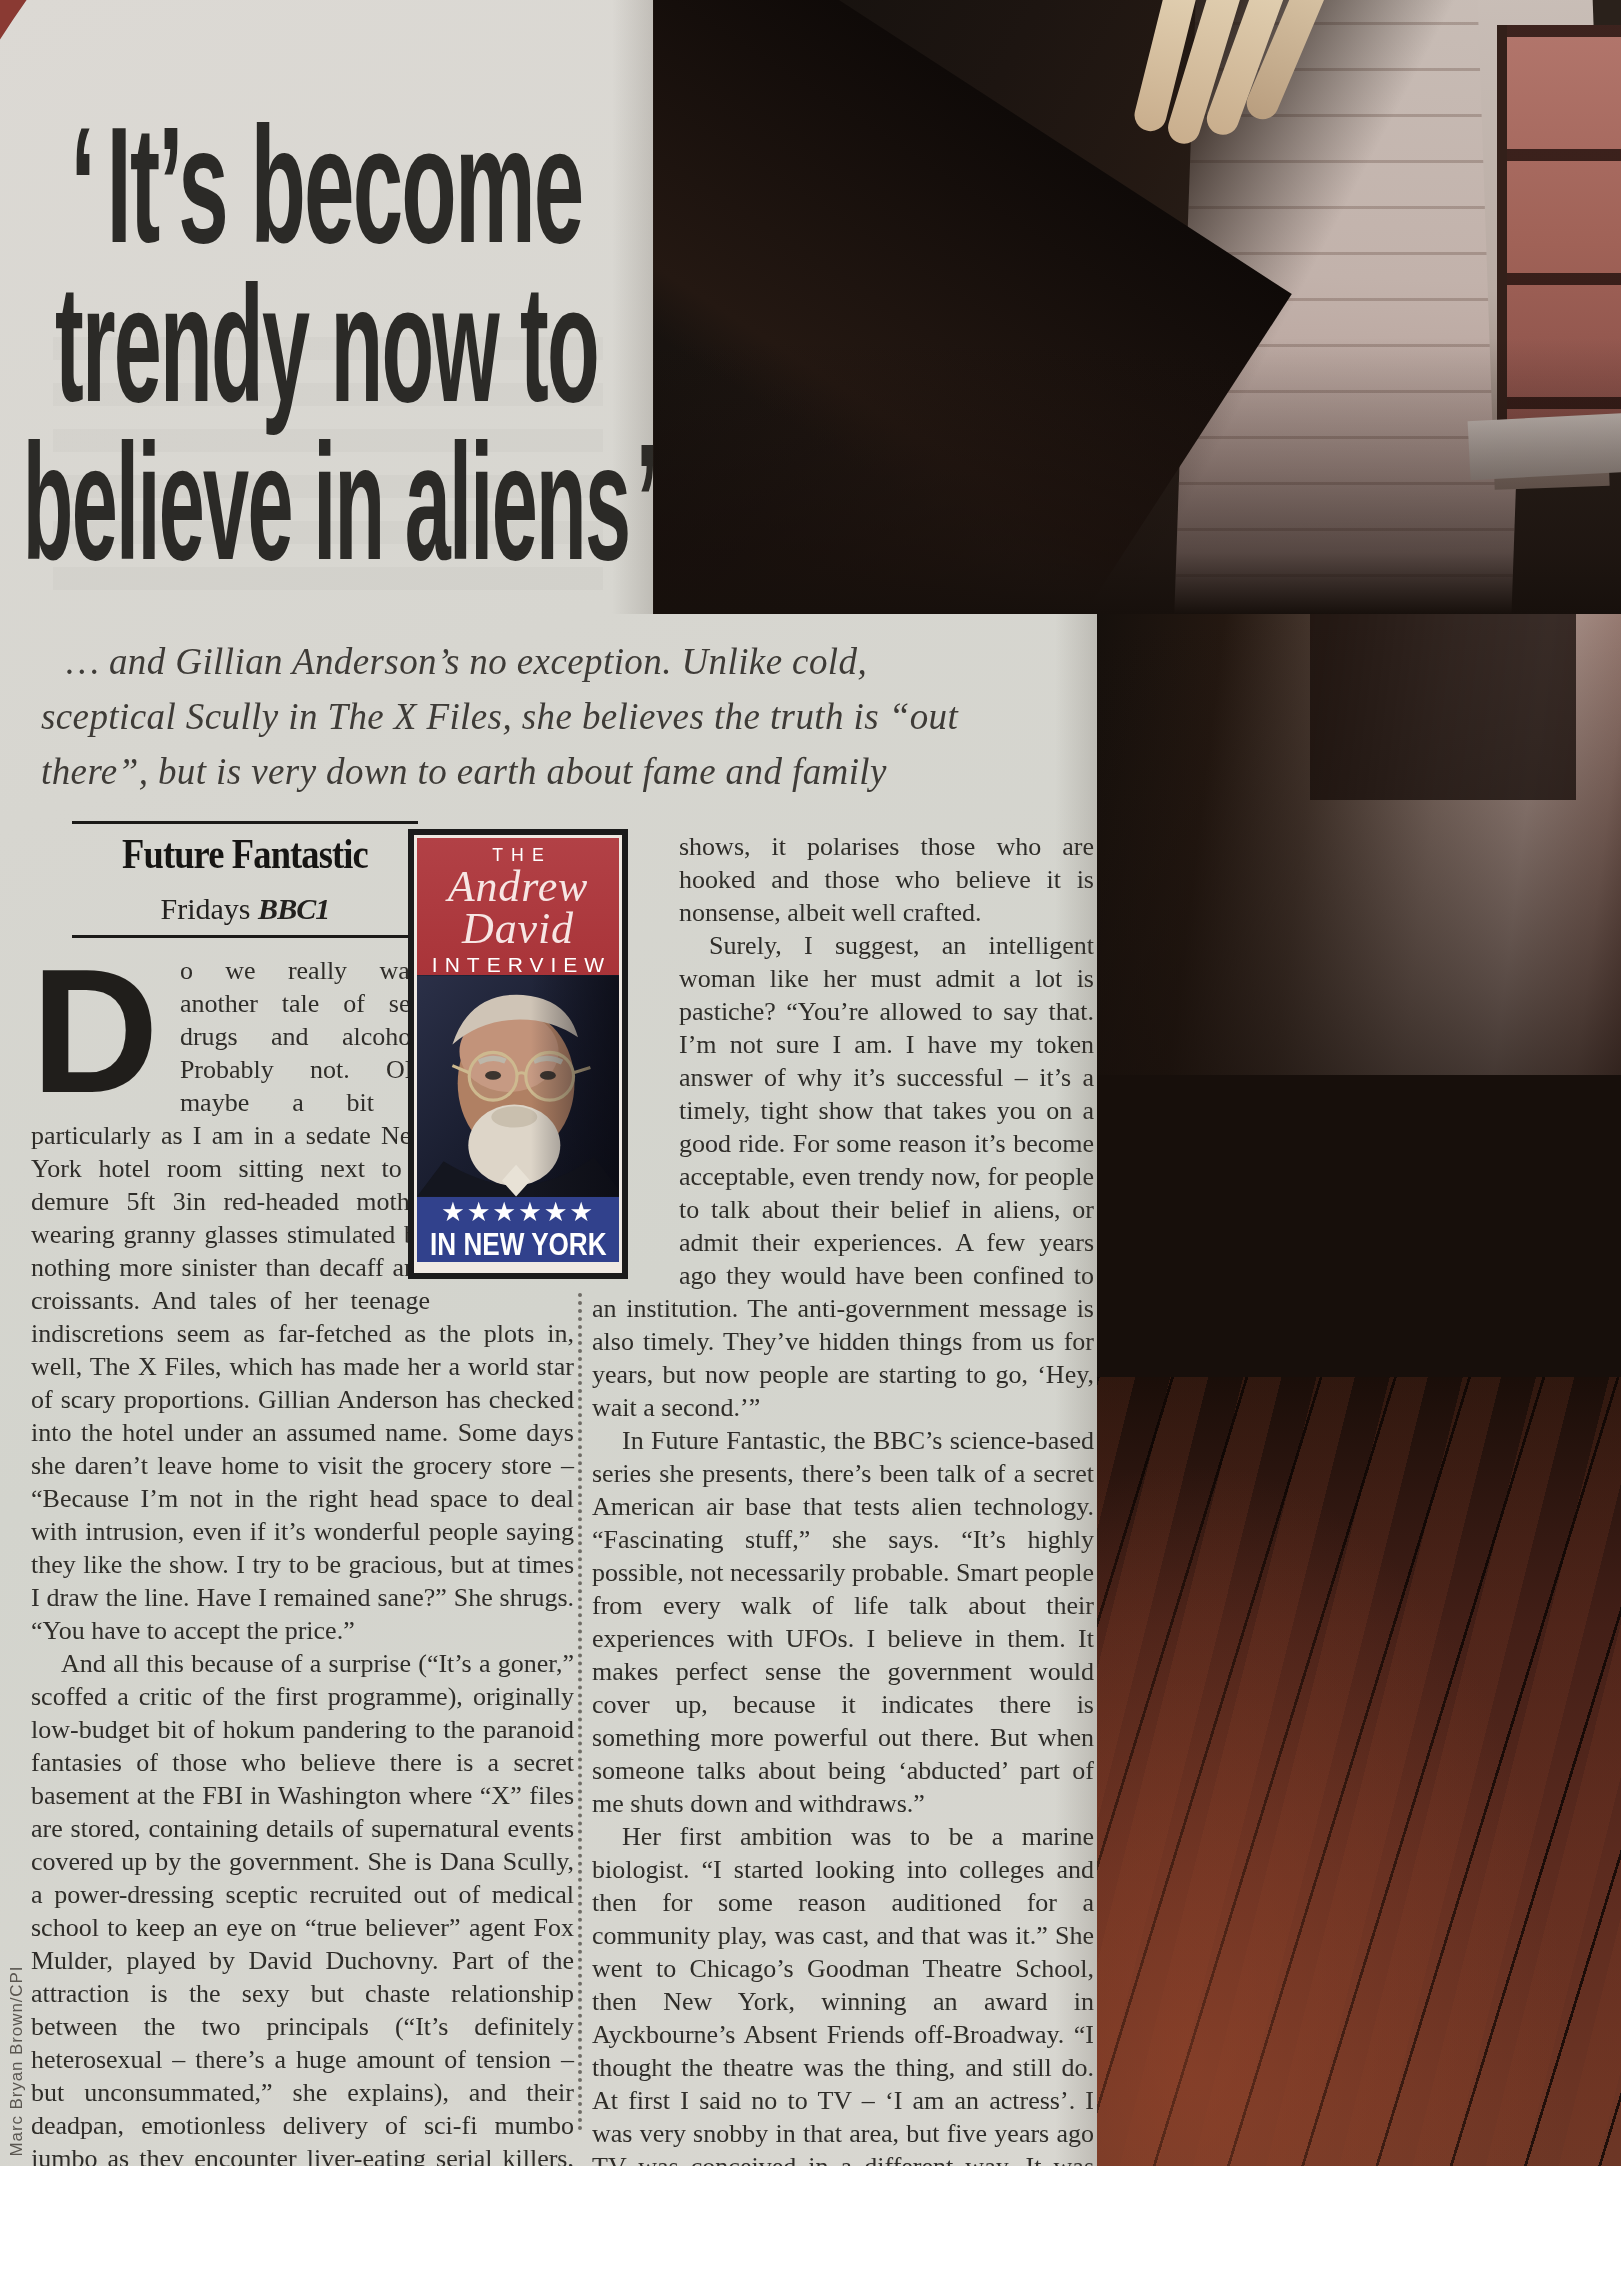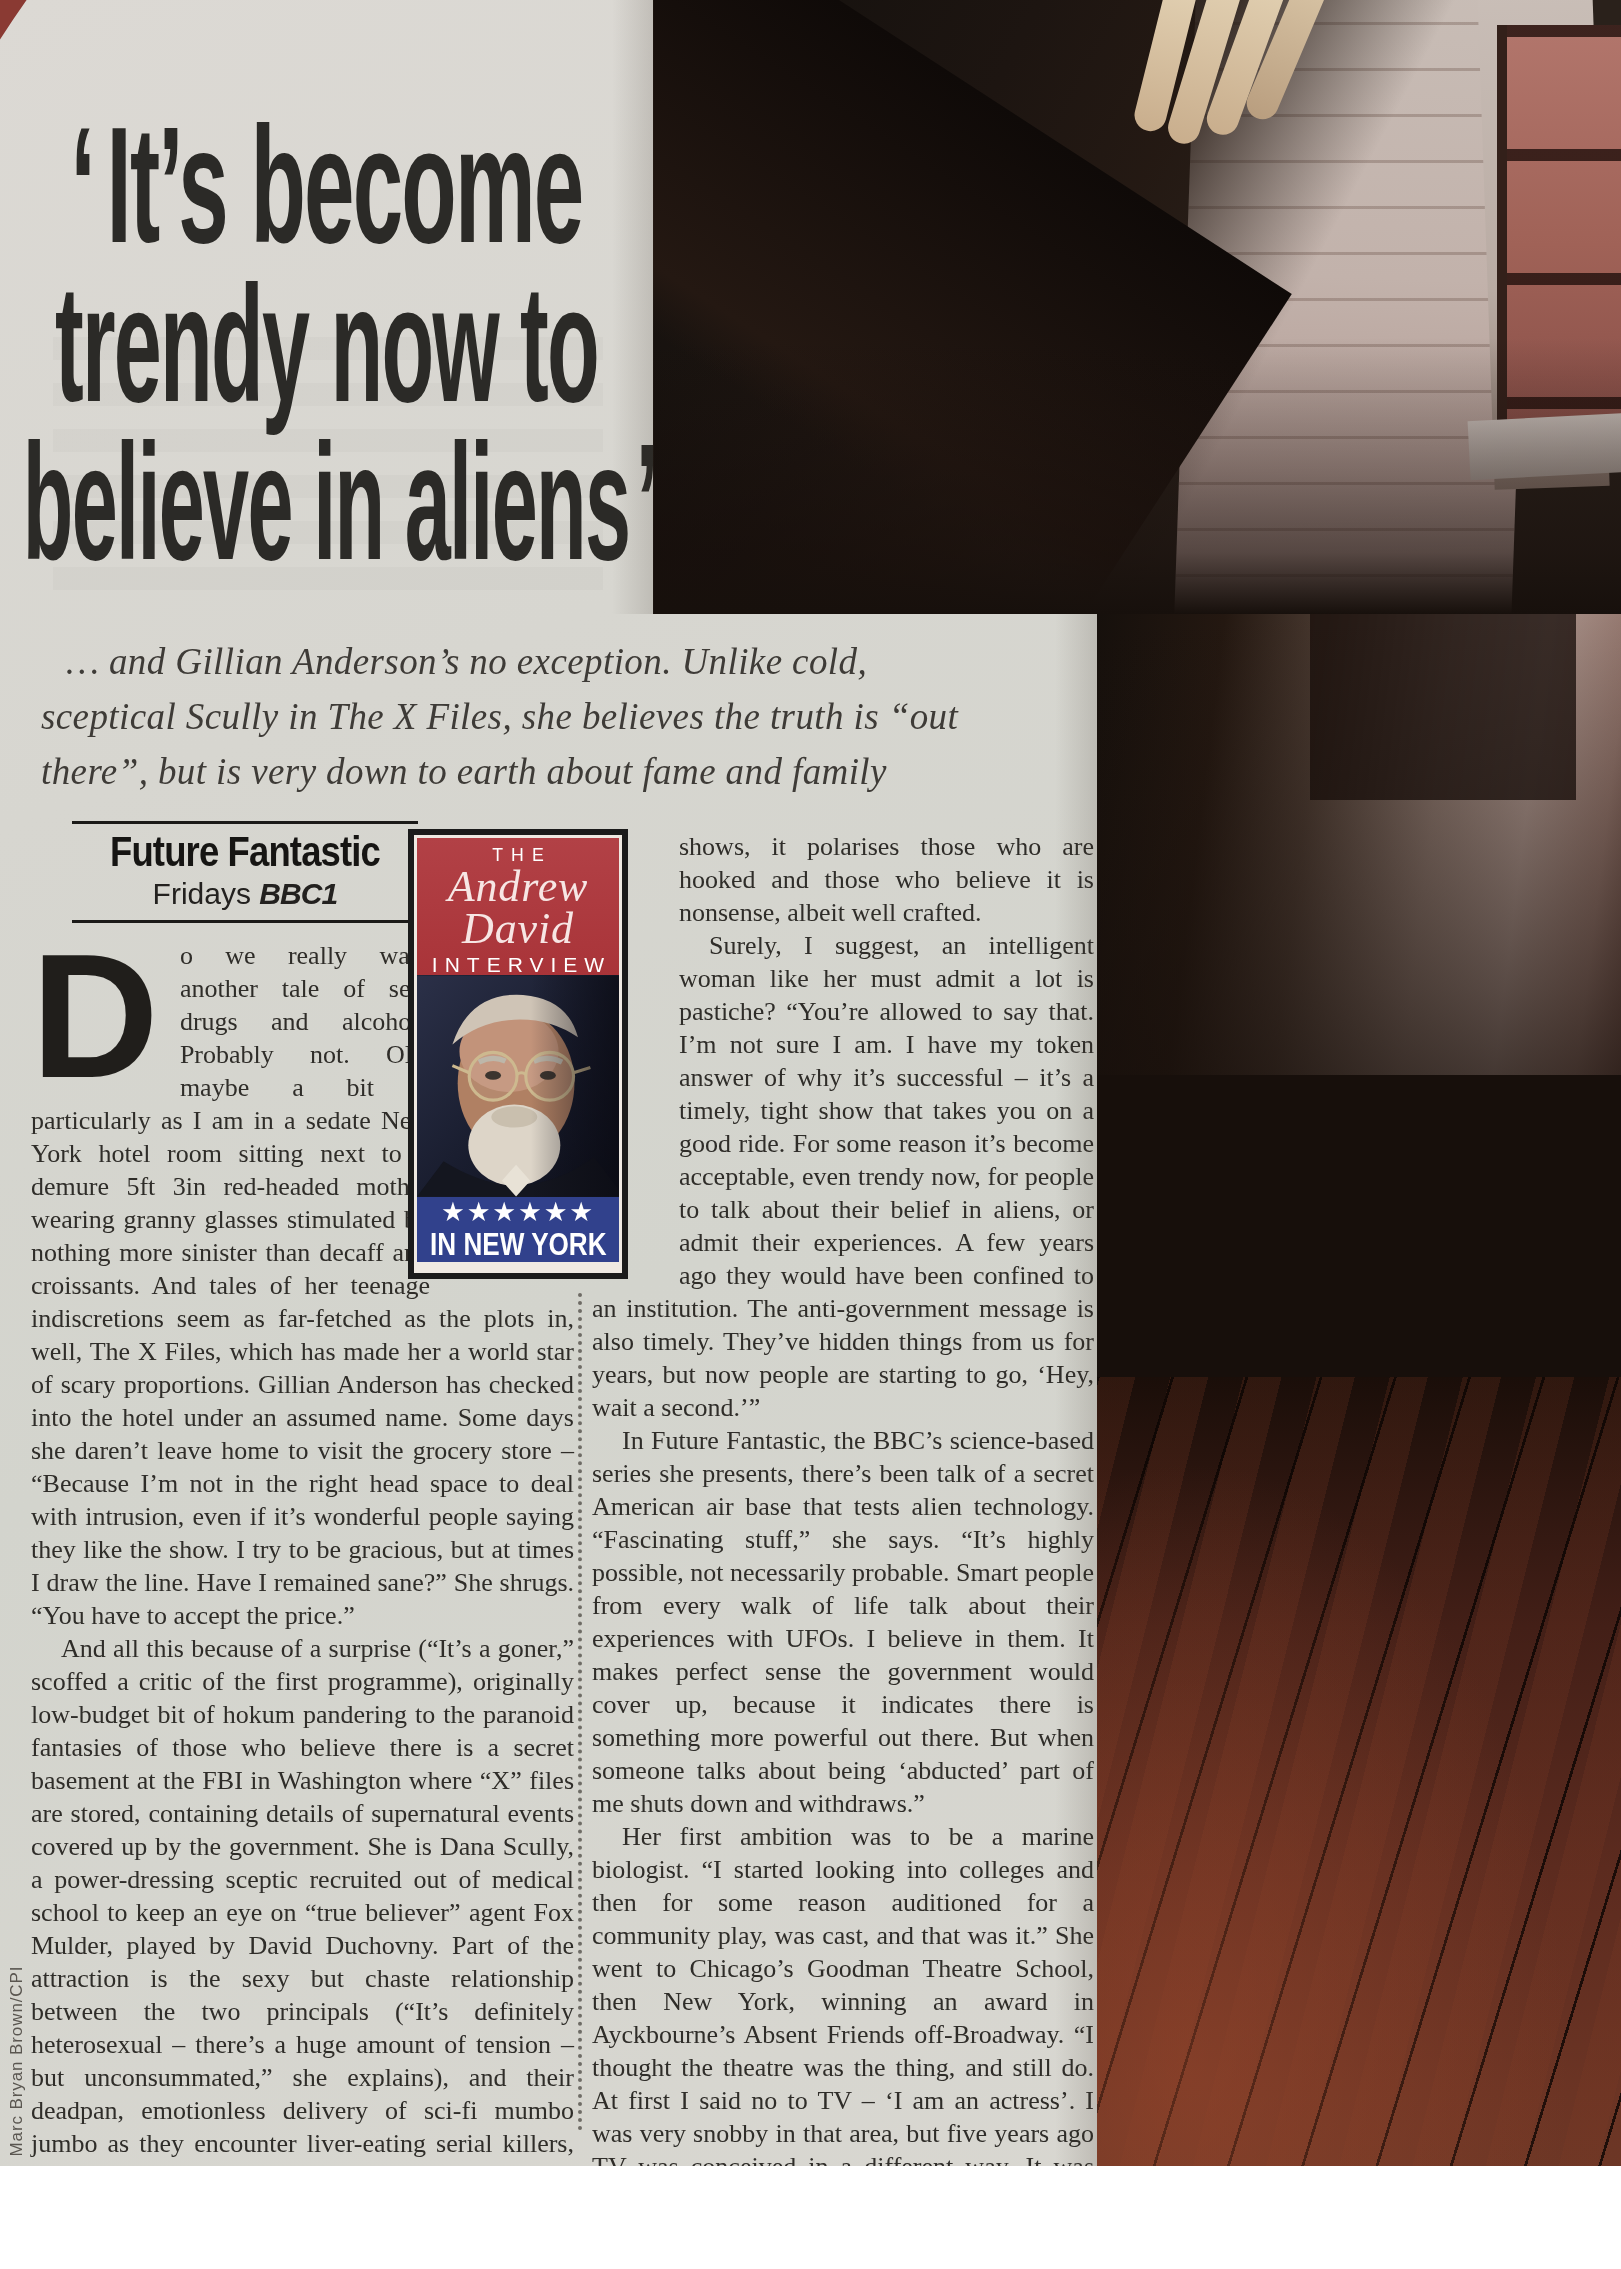"Future Fantastic" .programme { font-family: Liberation Sans, sans-serif -> Liberation Serif, serif }
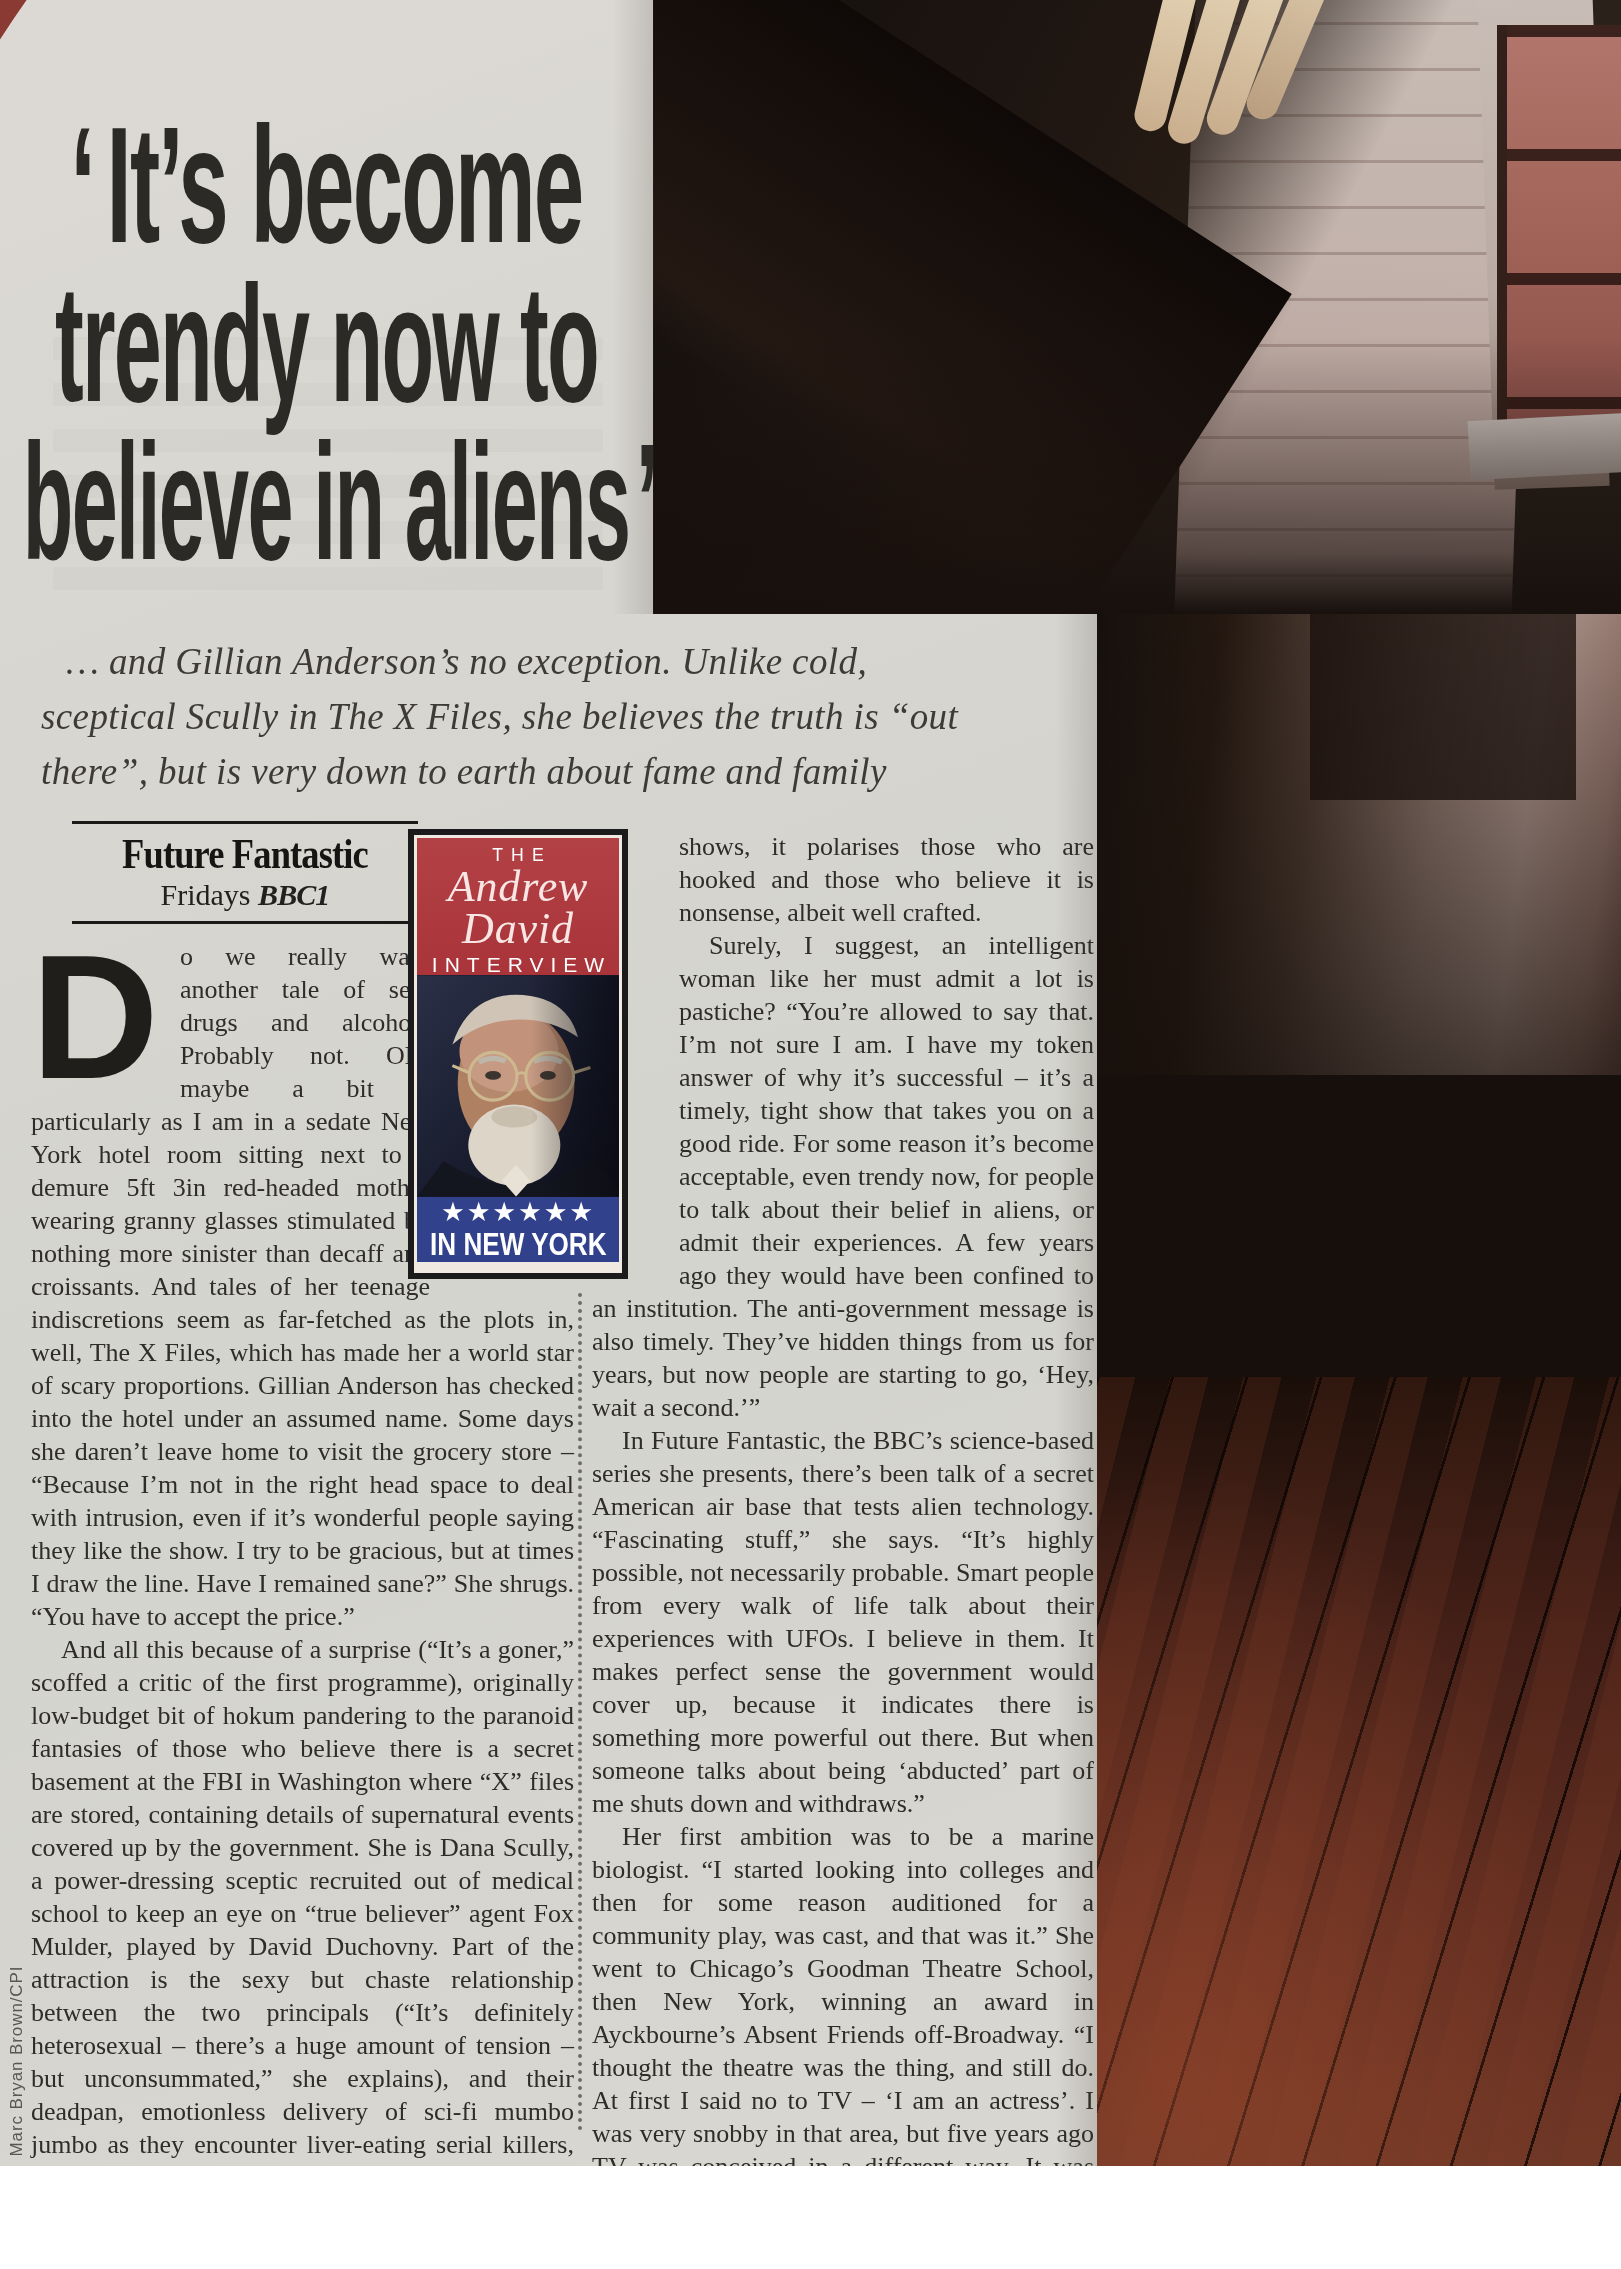"Fridays BBC1" .programme .sub { margin-top: 3px -> 17px }
